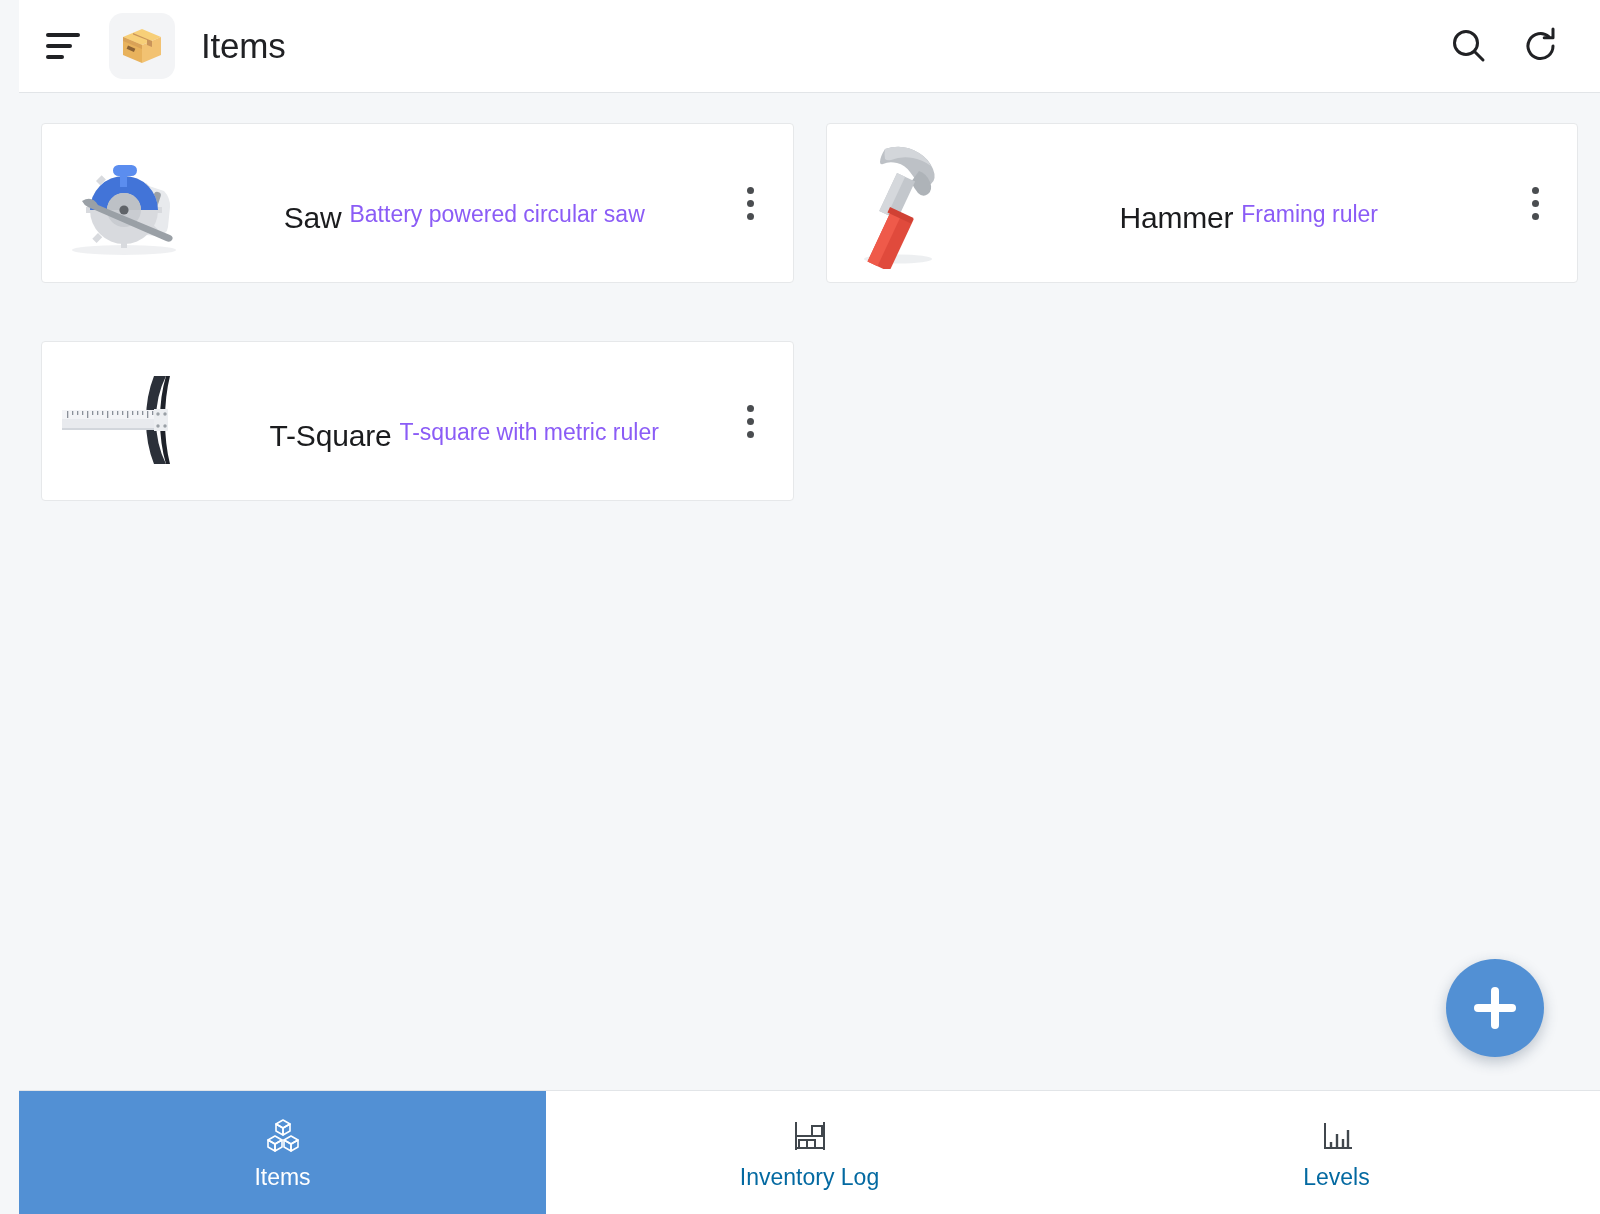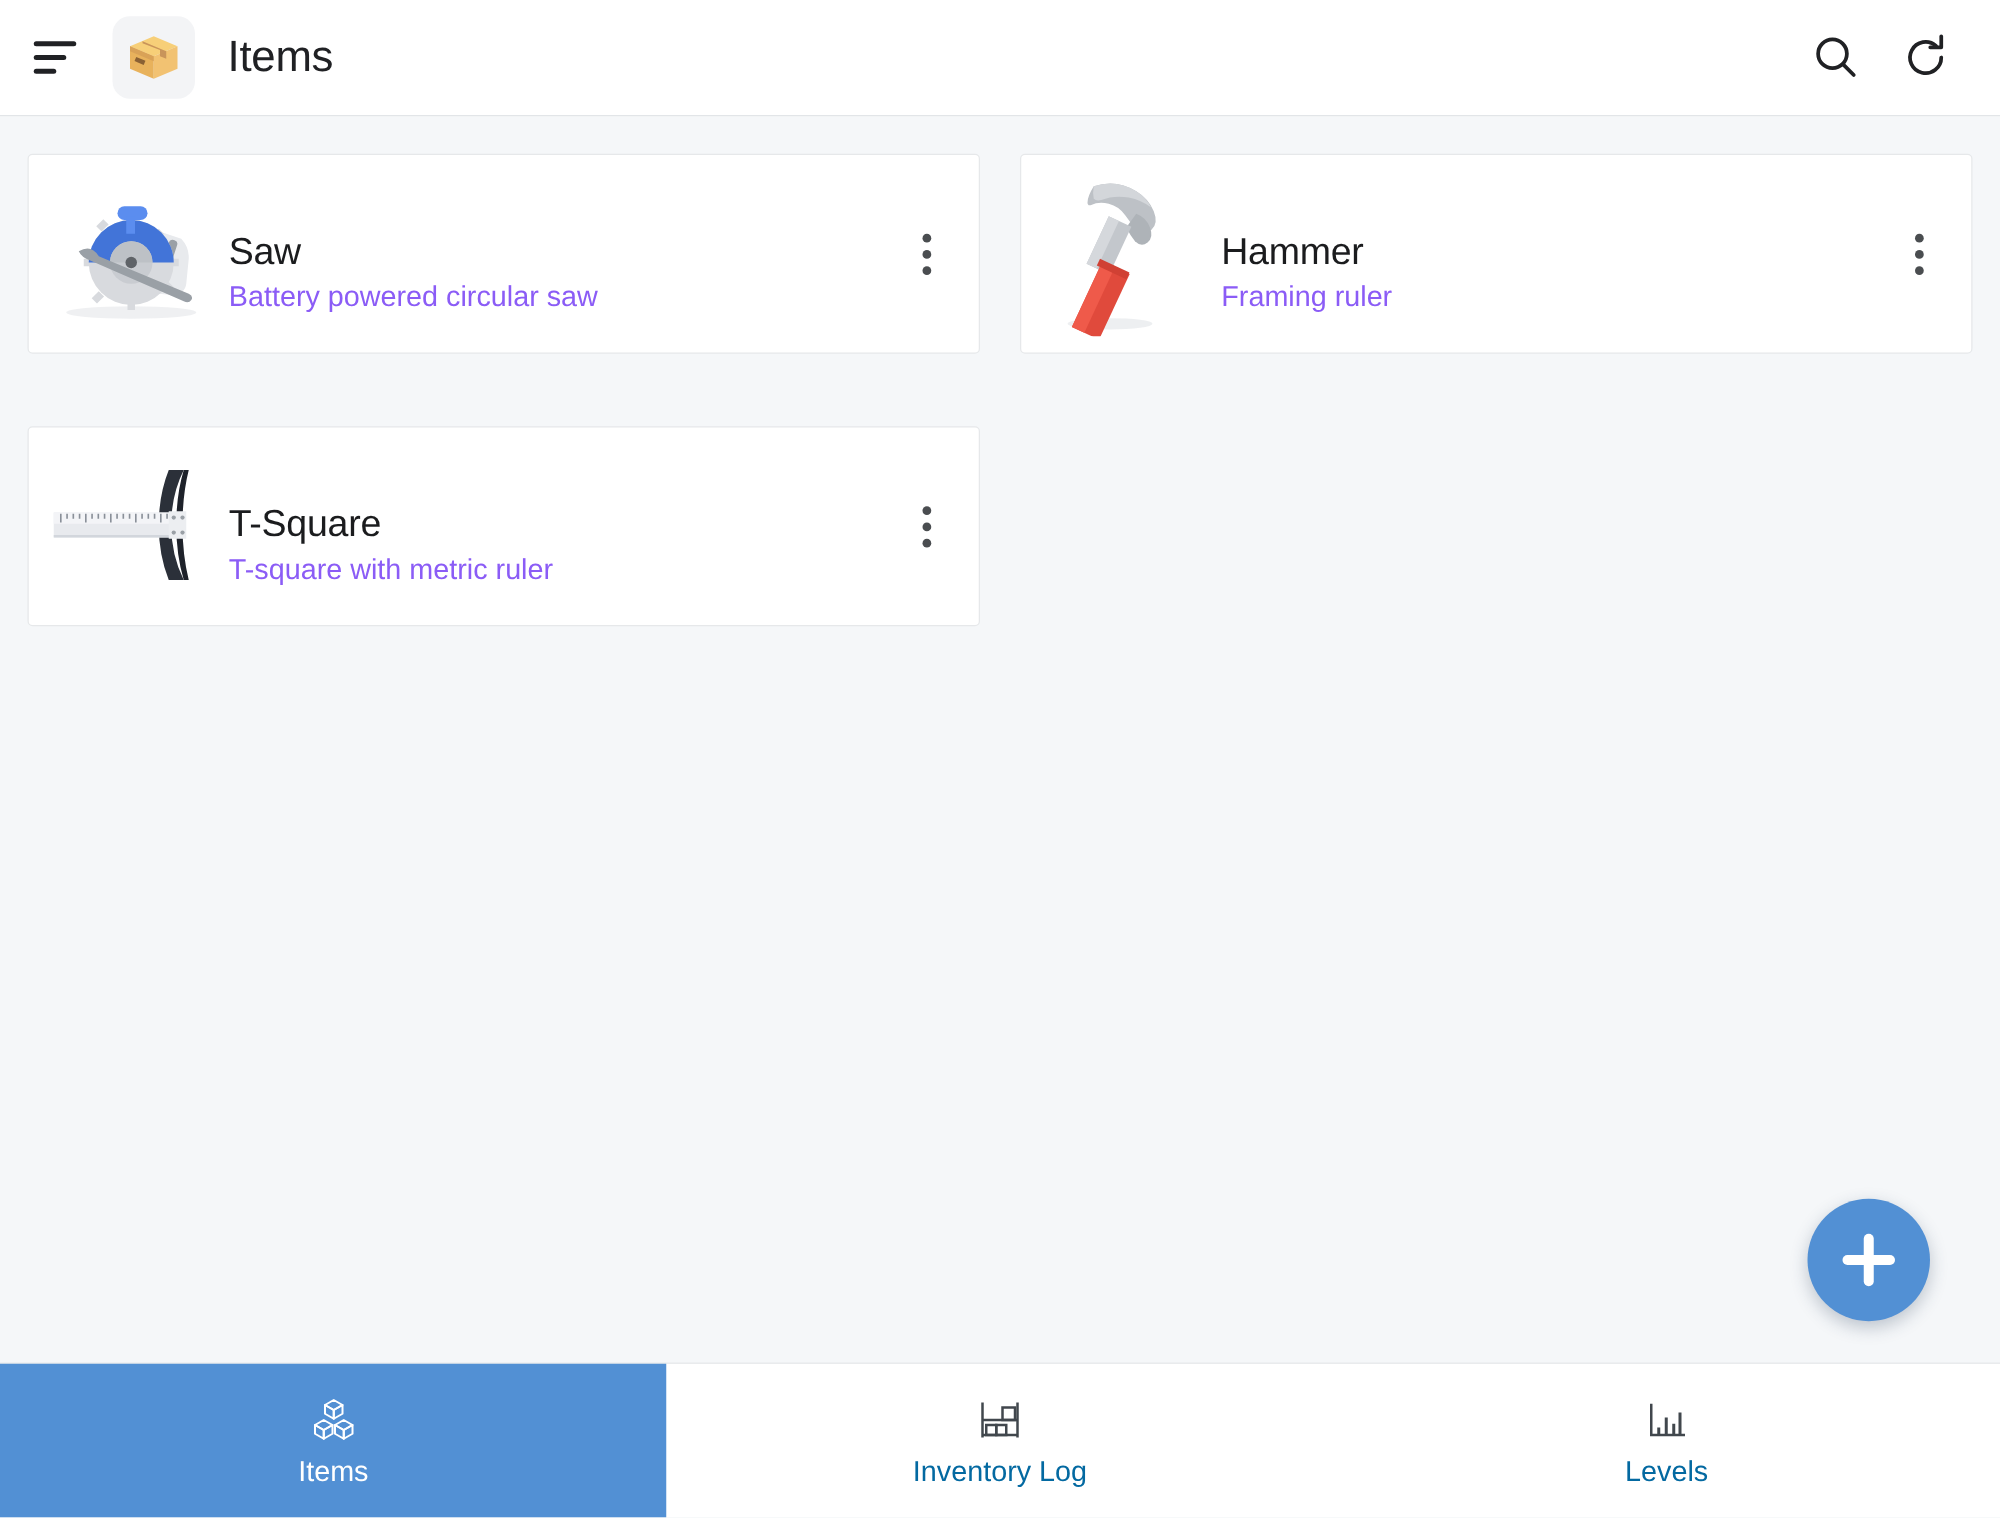"Items" #app { padding-left: none -> 19px }
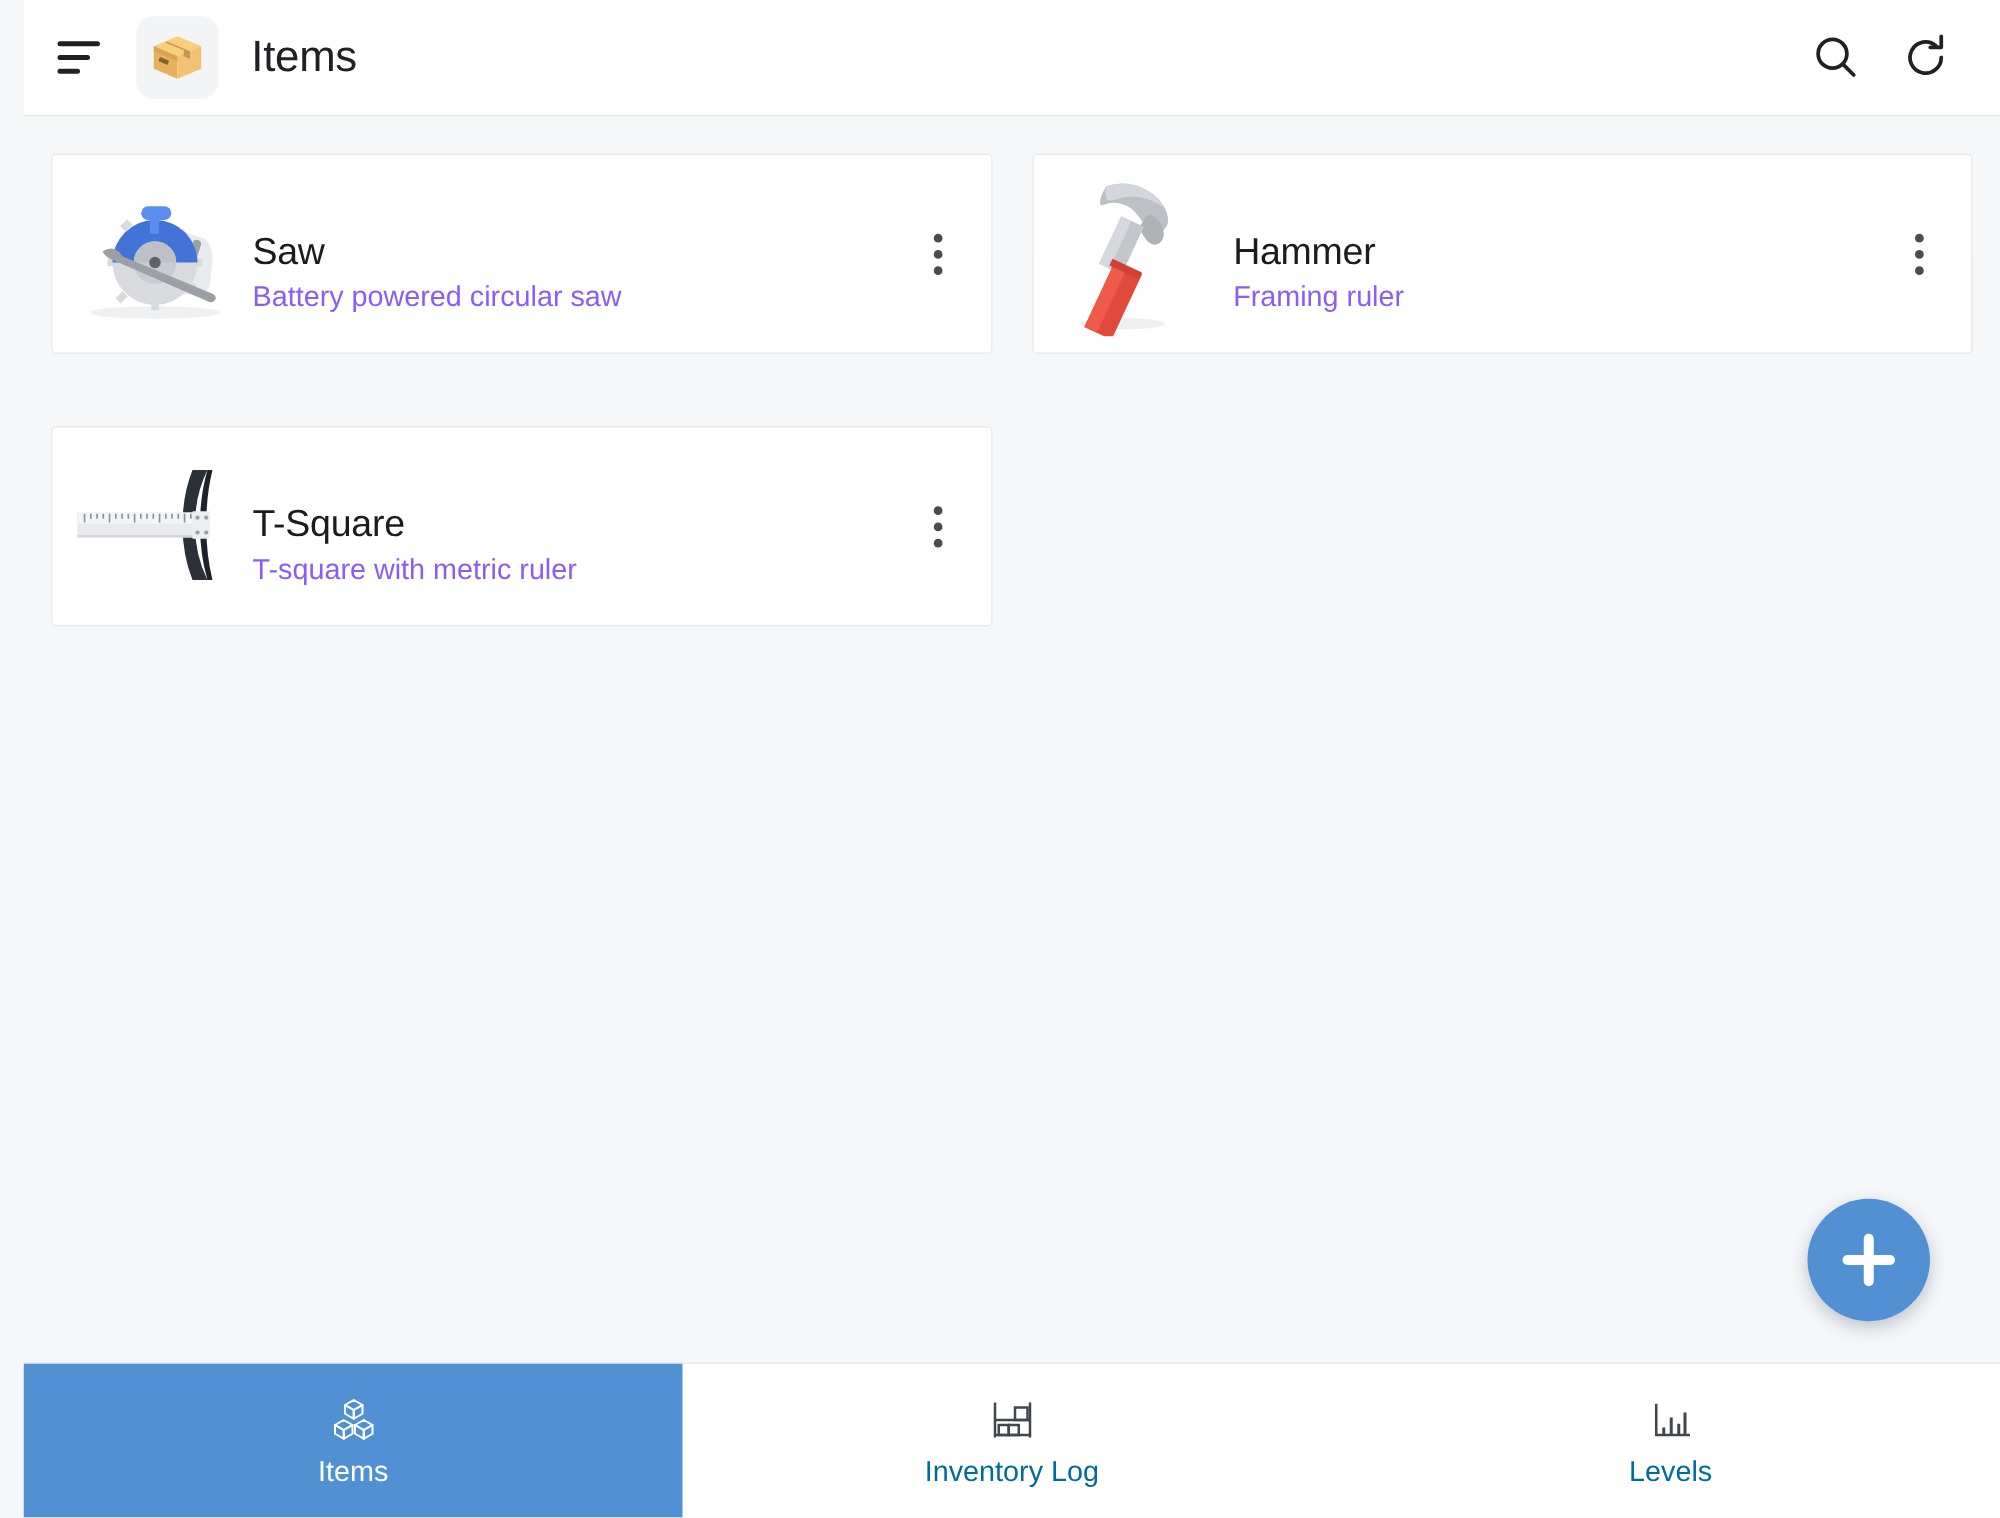"Saw" .item-text { flex-direction: column -> none }
